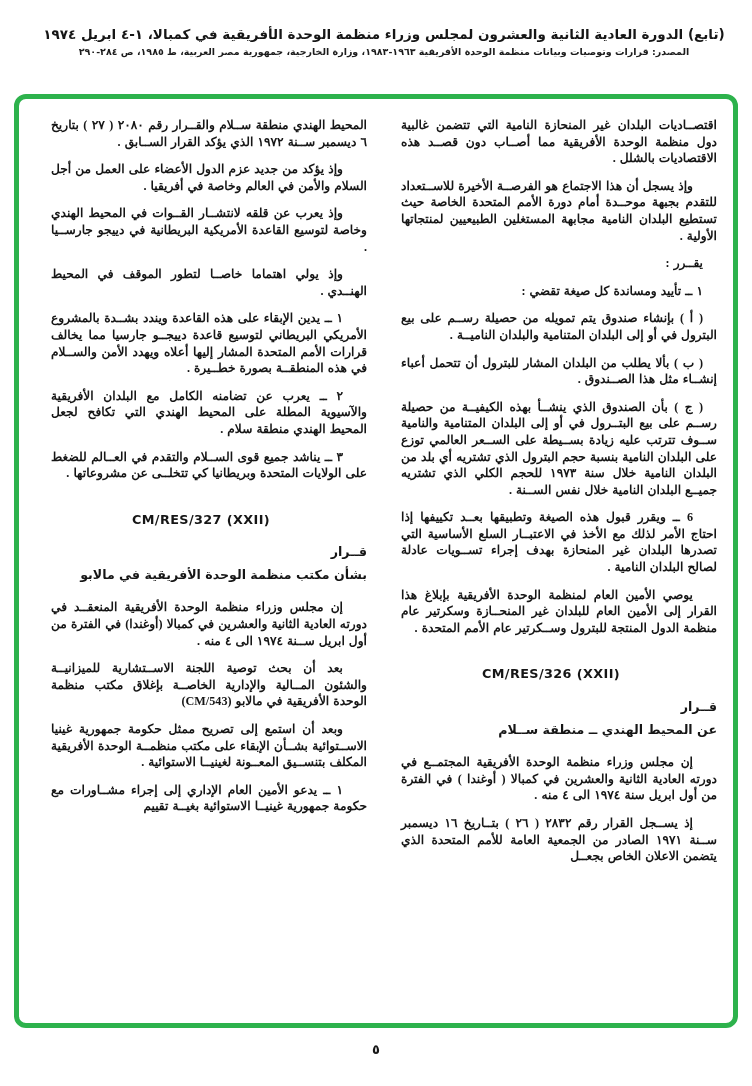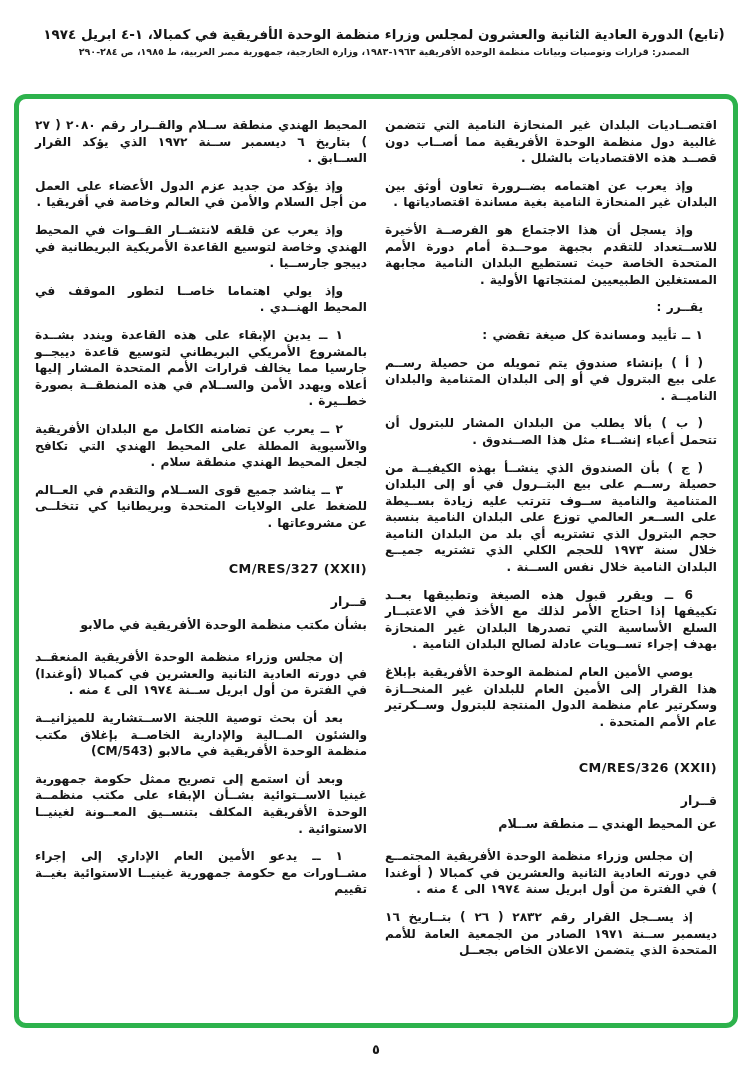"المحيط الهندي منطقة ســلام والقــرار" .para { font-family: none -> Liberation Serif, serif; margin: 0 0 11px 0 -> 0 0 11px 16px }
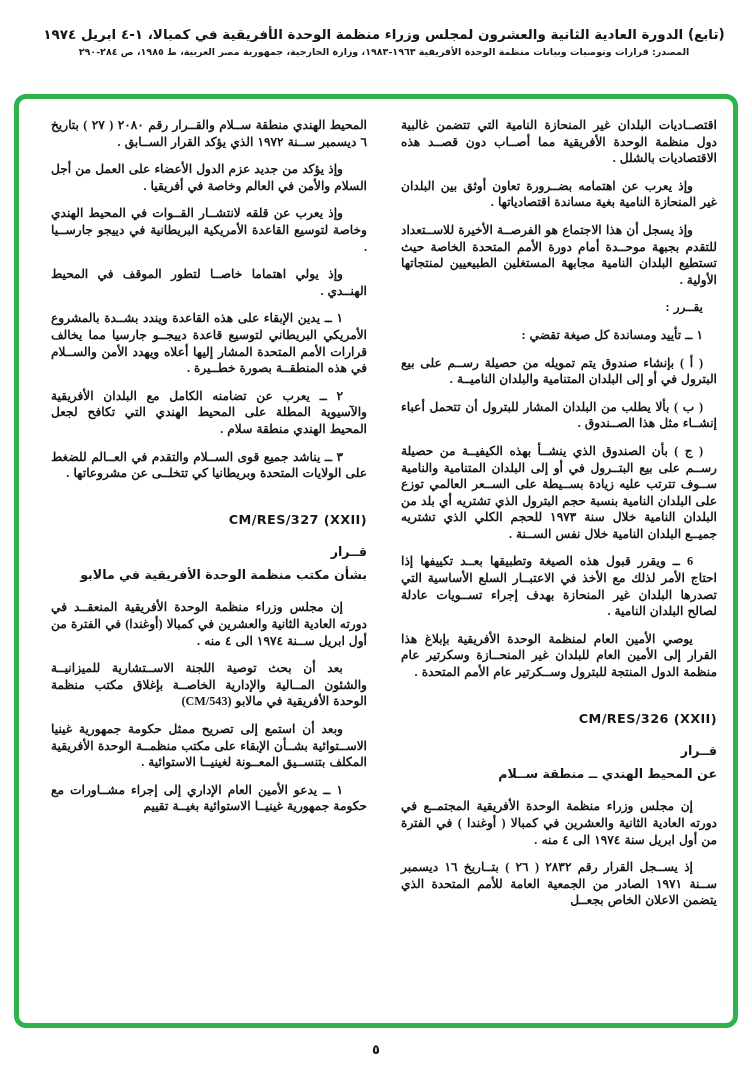"وإذ يعرب عن اهتمامه بضــرورة" p.para { html: <p>وإذ يعرب عن اهتمامه بضــرورة تعاون أوثق بين البلدان غير المنحازة النامية بغية مساندة اقتصادياتها .</p> -> none }
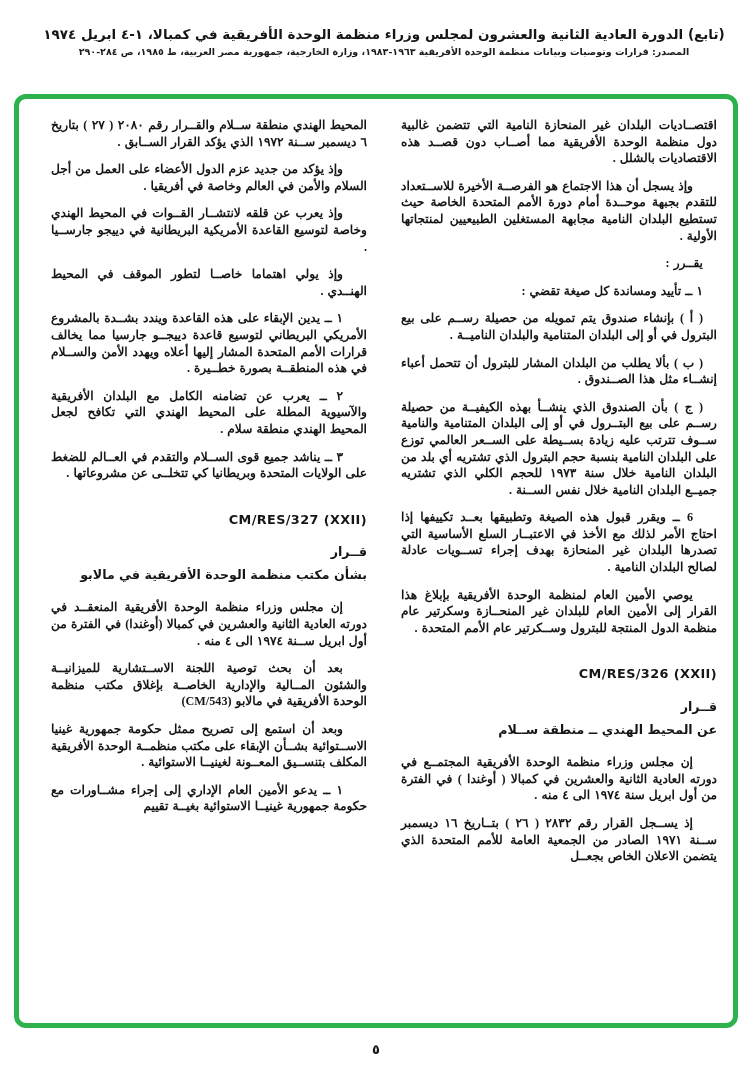"CM/RES/327 (XXII)" .rescode { text-align: right -> center }
